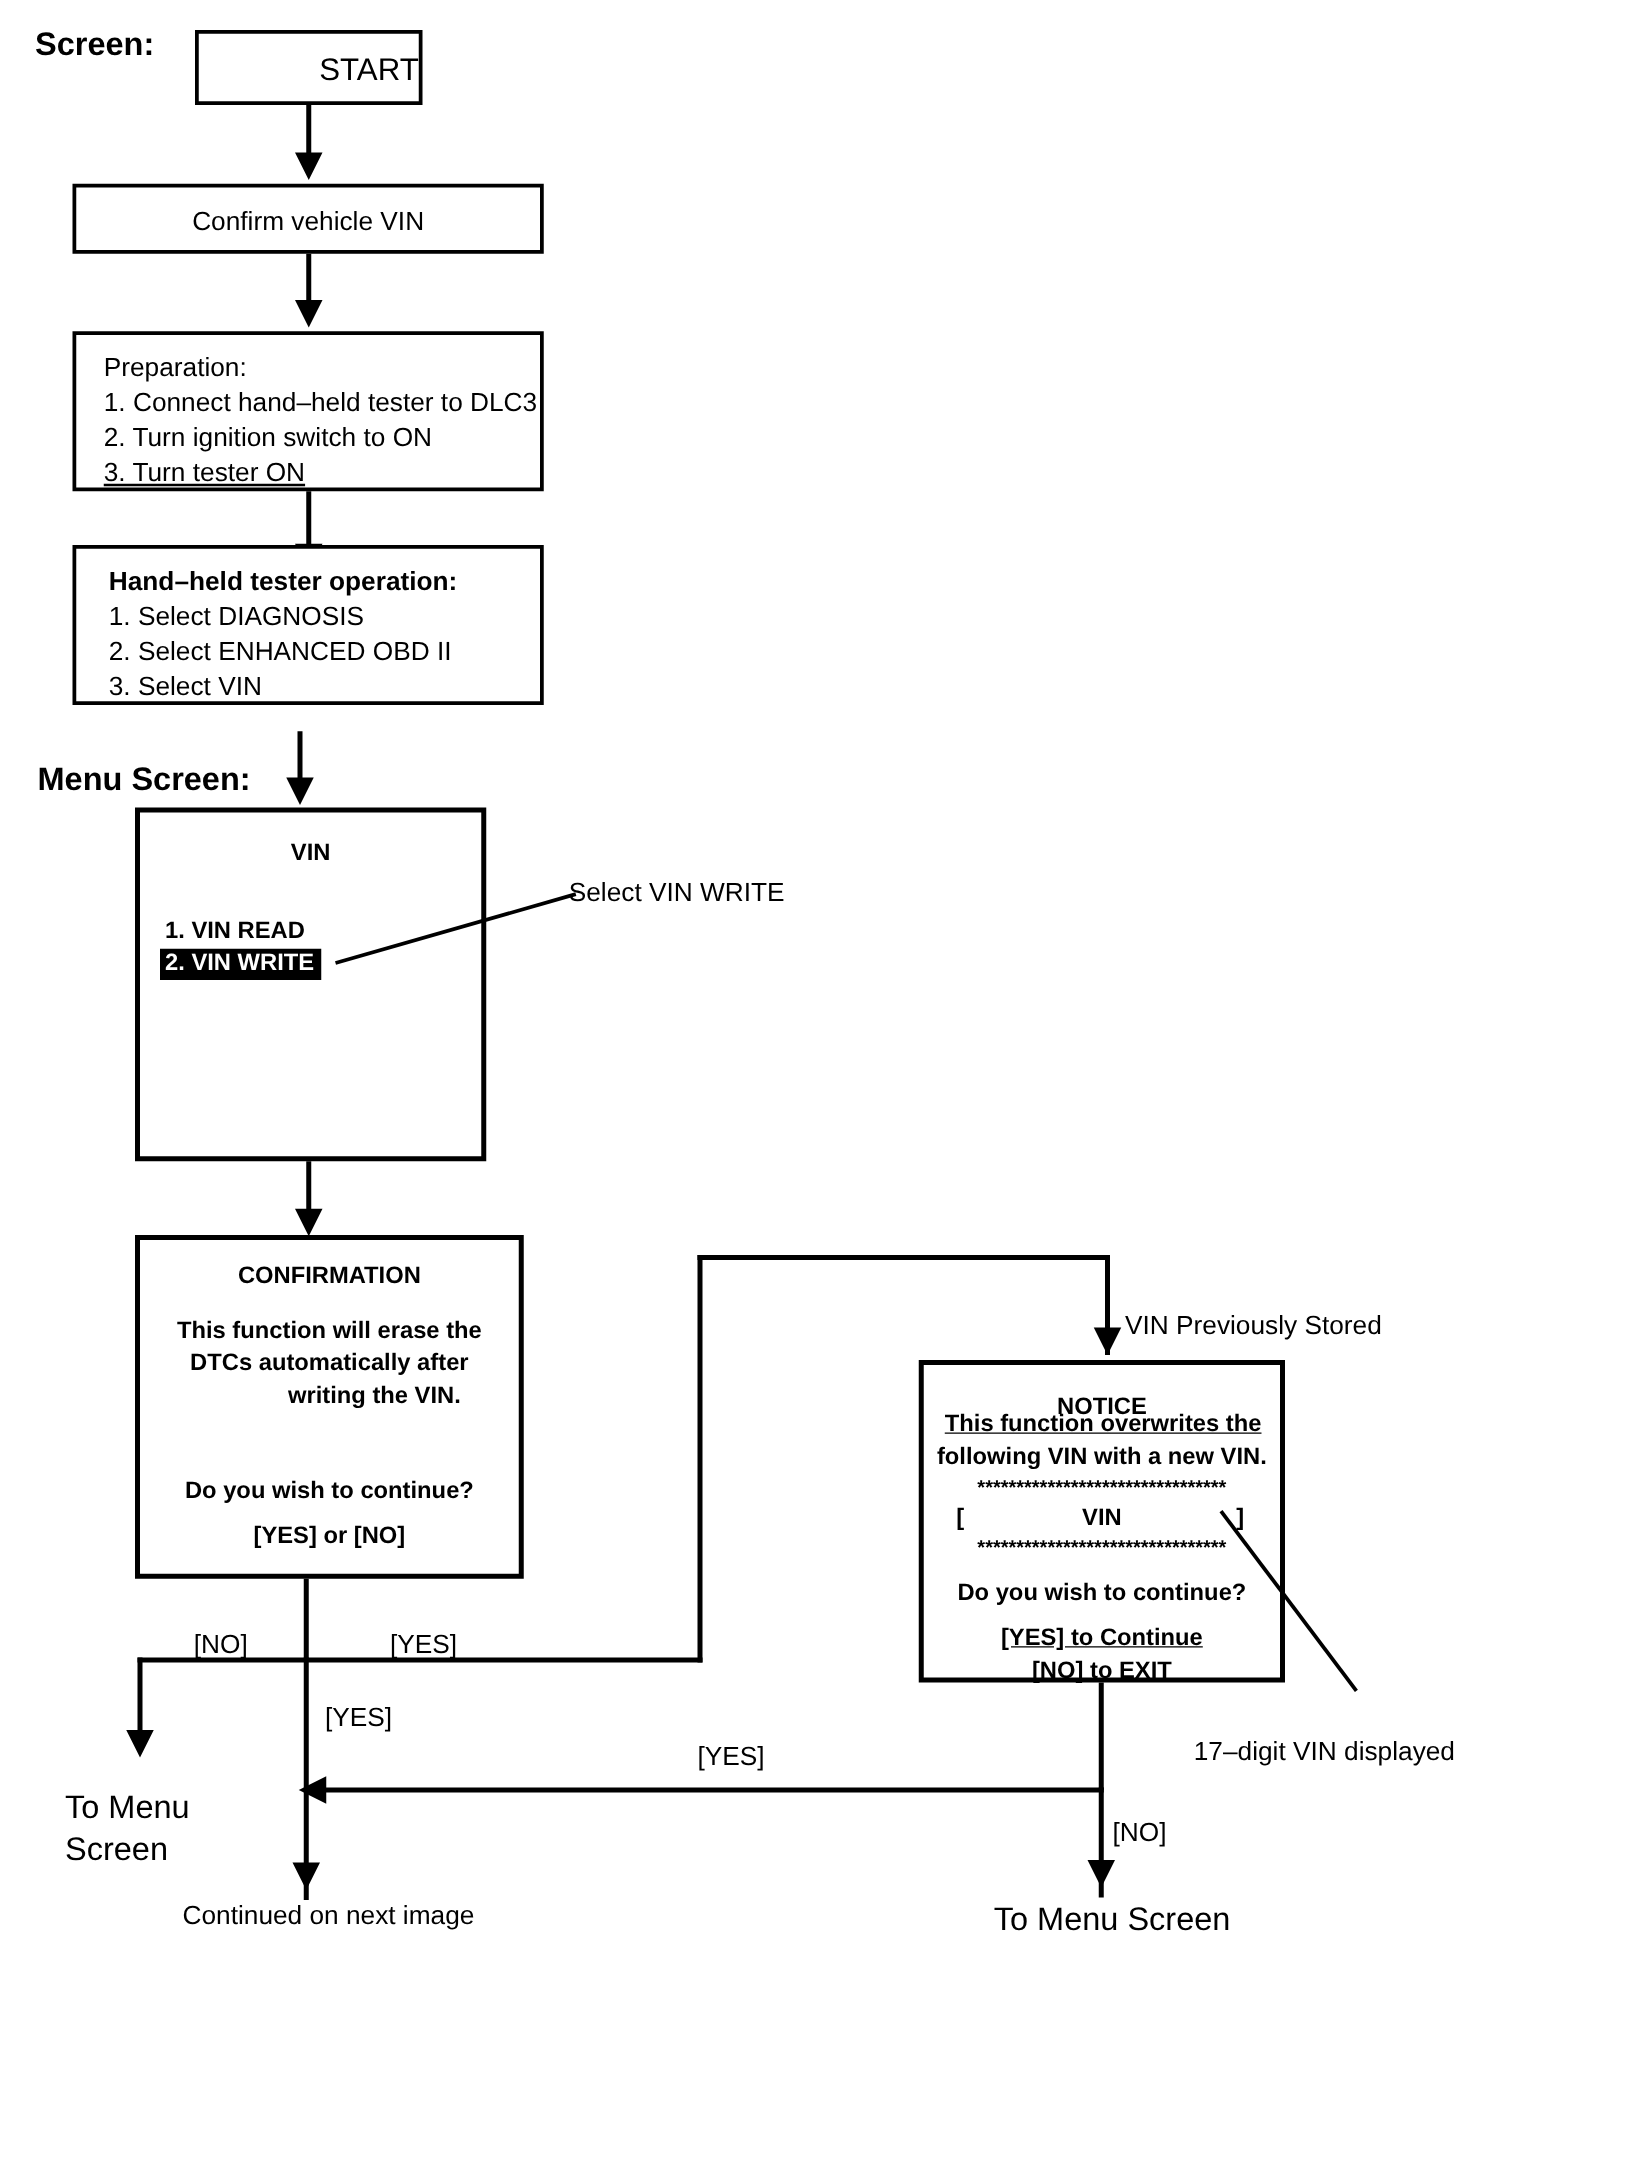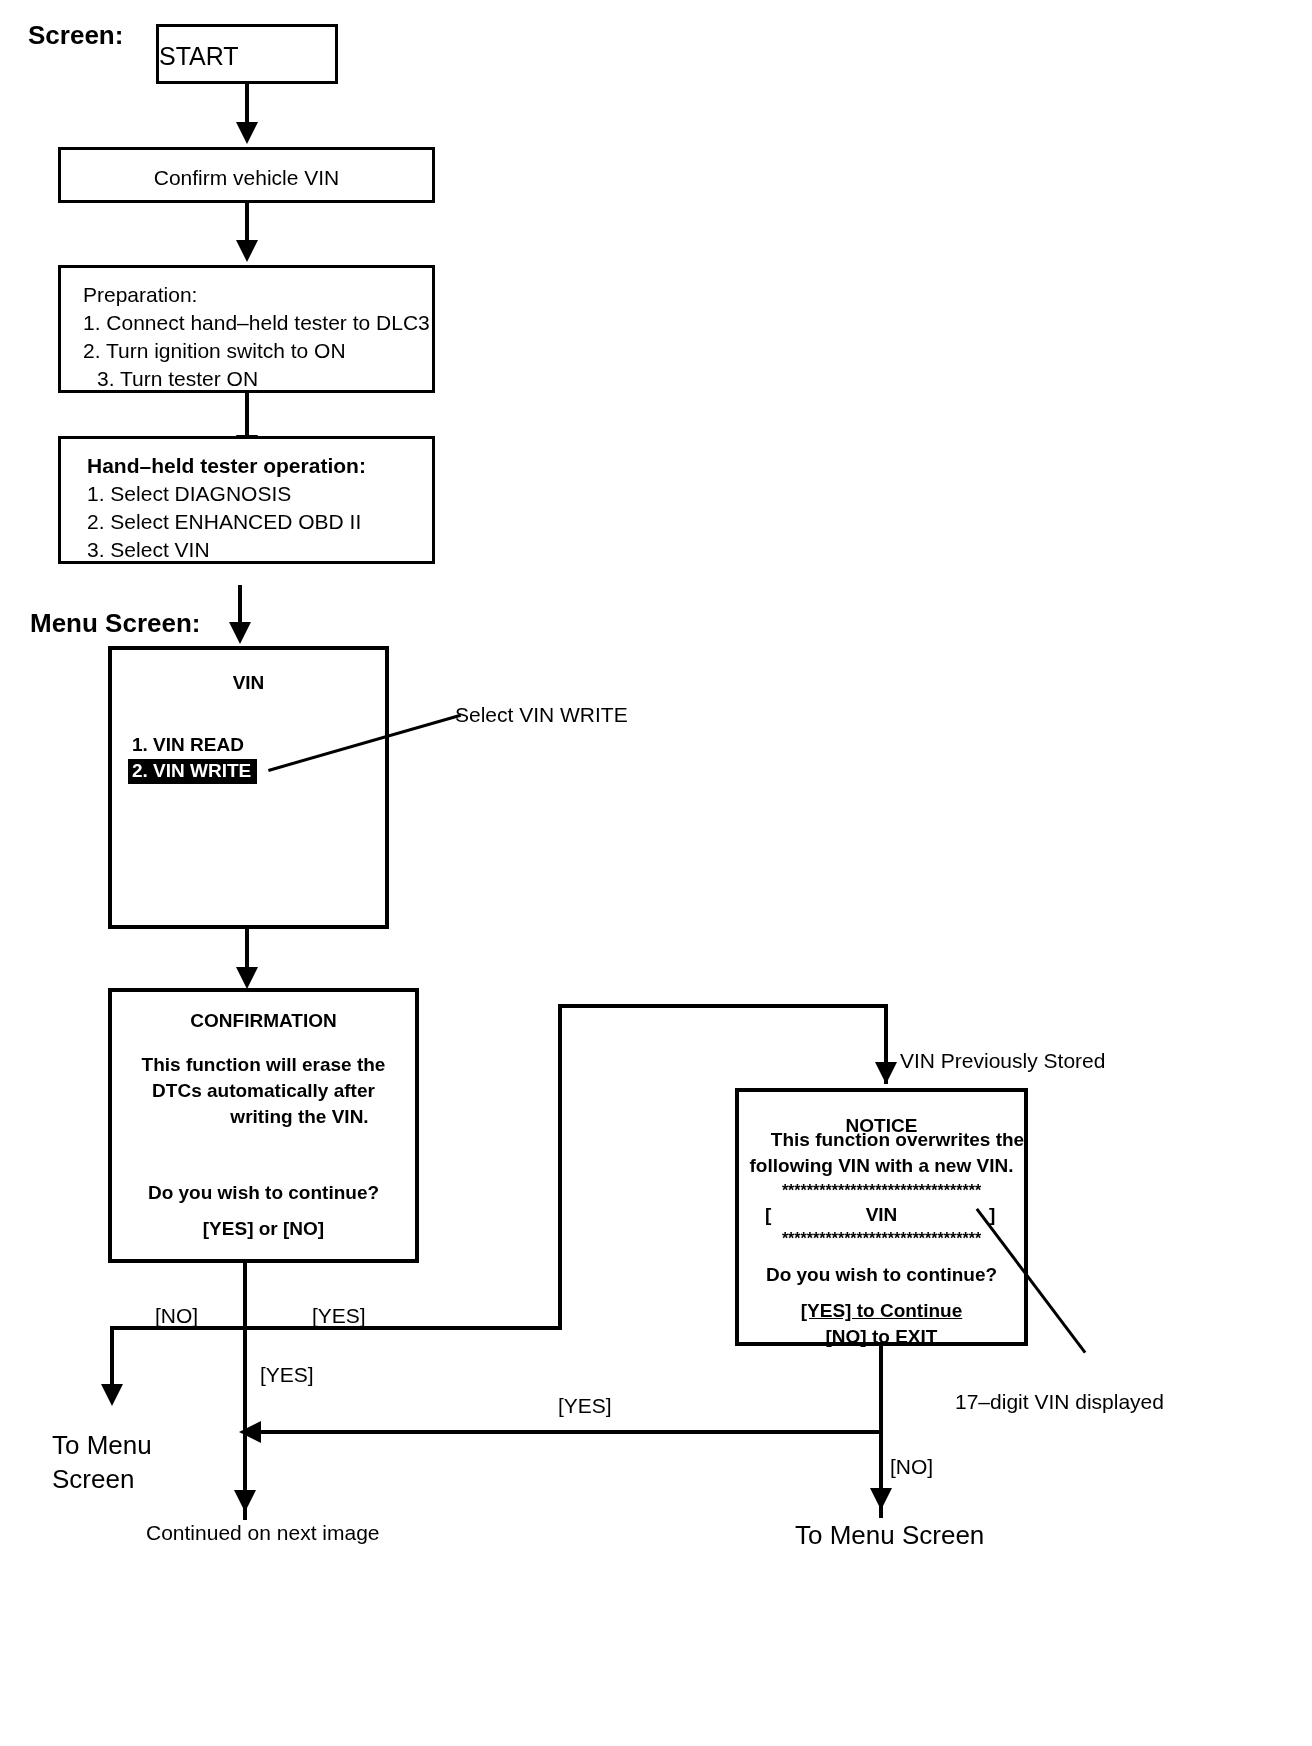"START" div.abs { text-align: left -> right }
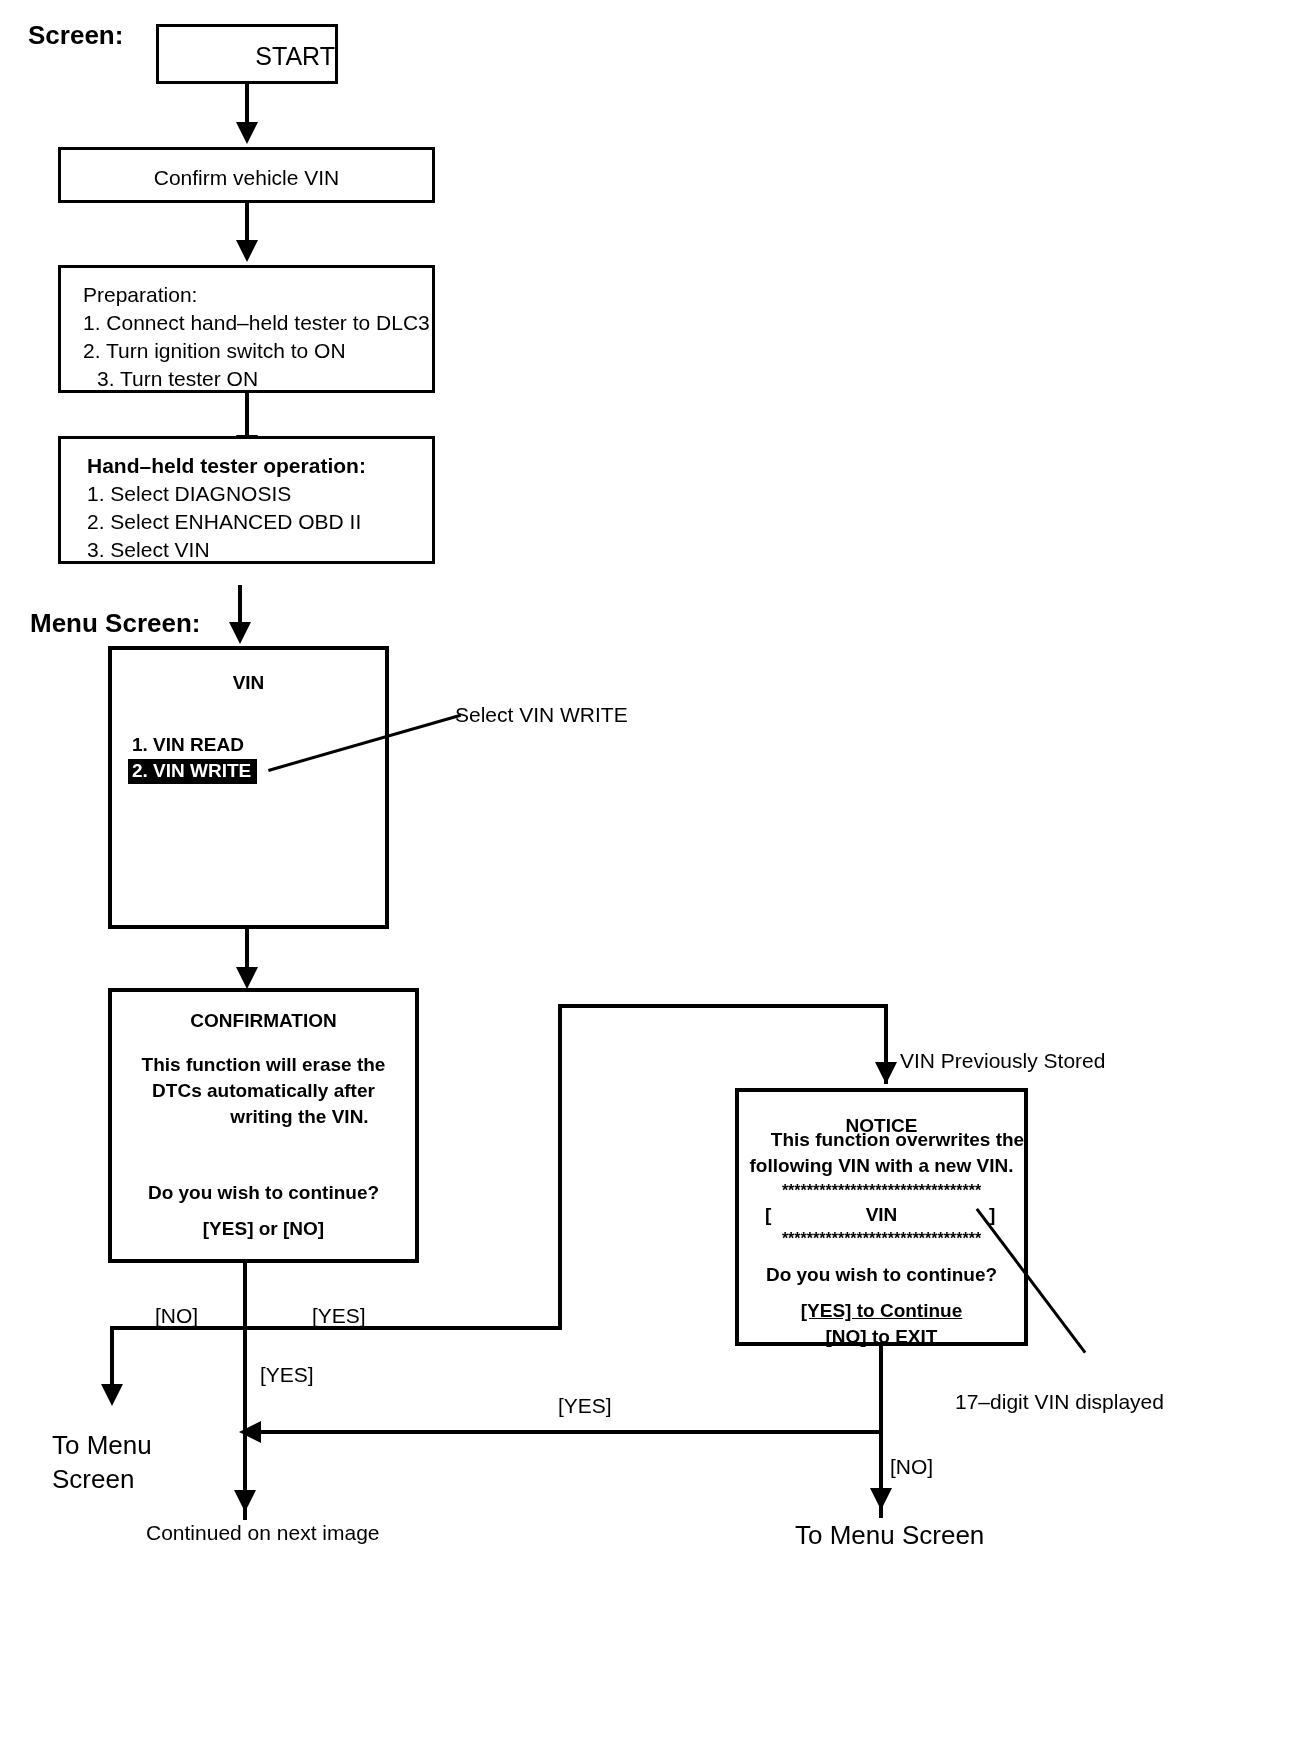"3. Turn tester ON" div.abs { left: 36px -> 22px; text-decoration: none -> underline }
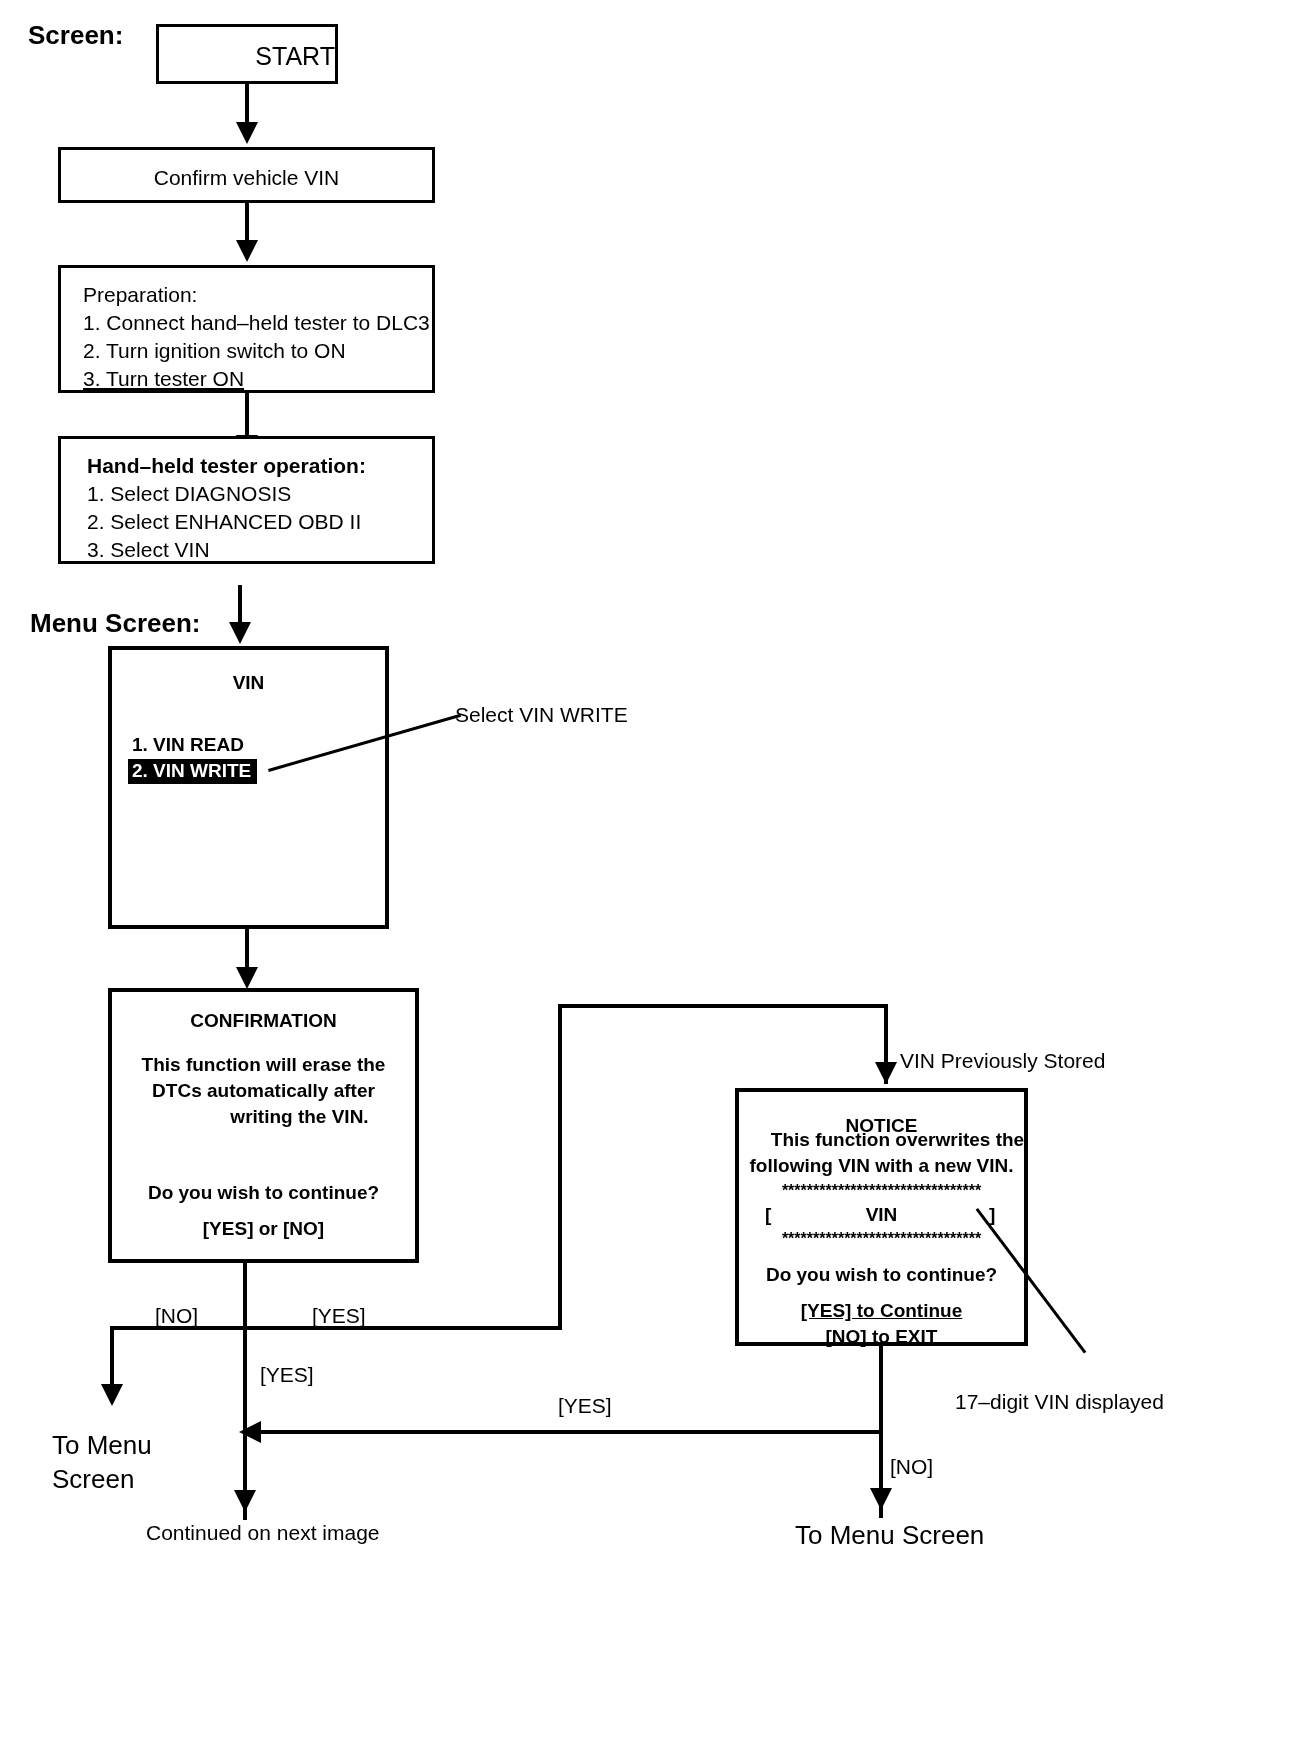"This function overwrites the" div.abs { left: 16px -> 1px; text-decoration: none -> underline }
